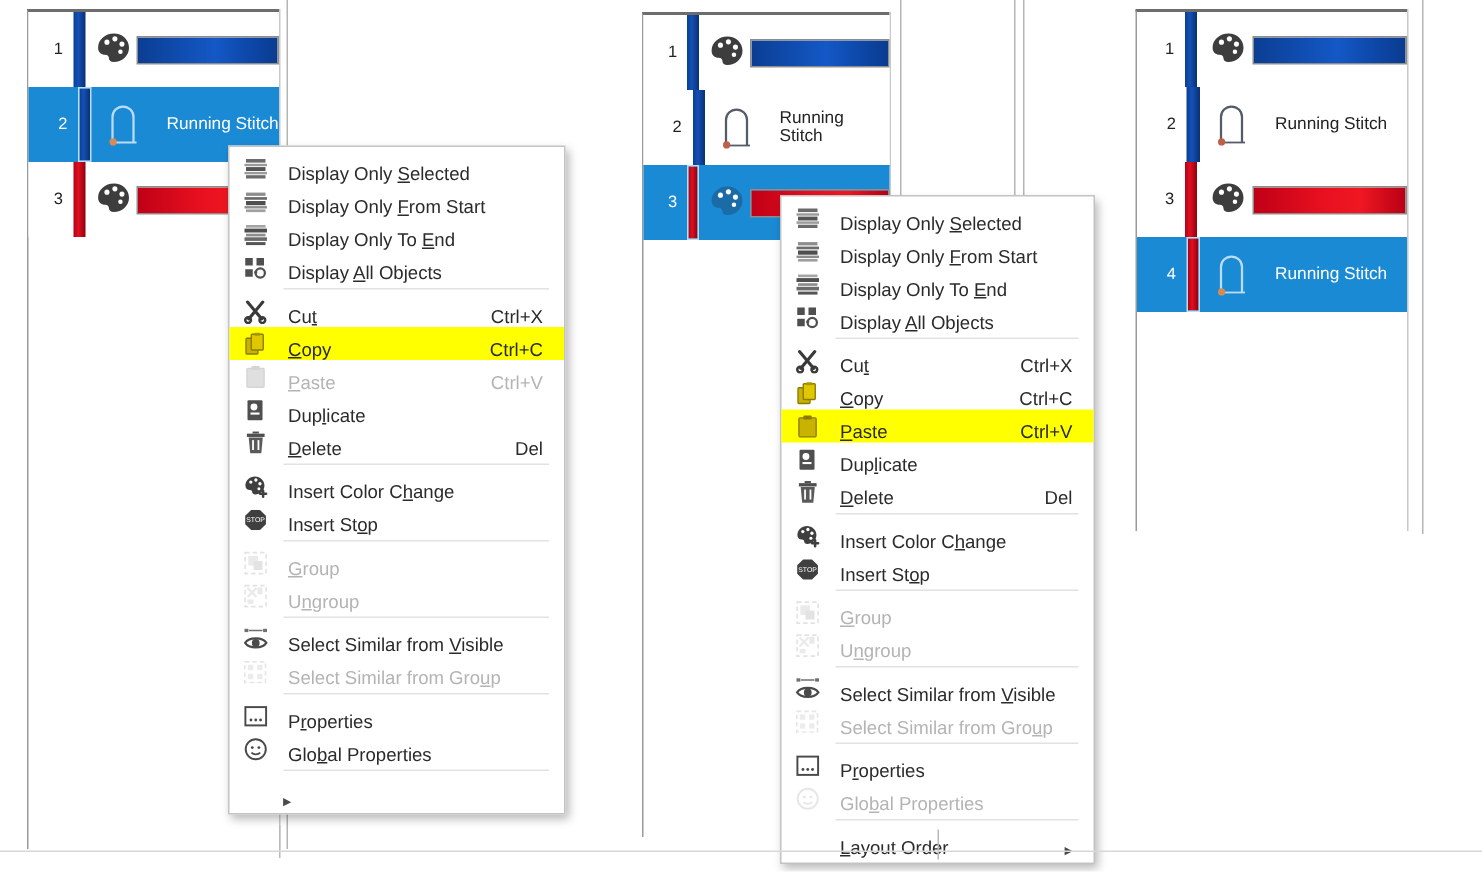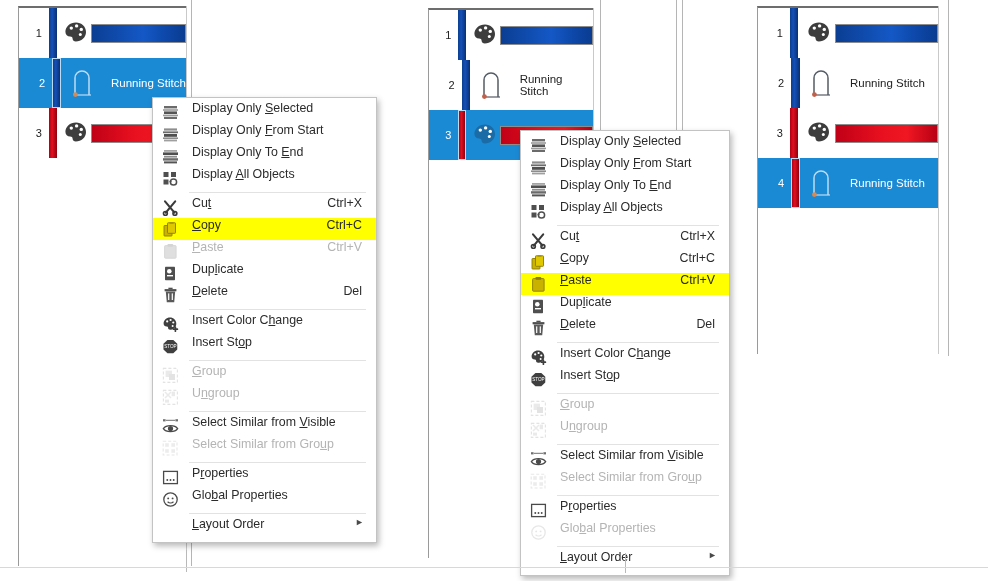"Display Only Selected" .mi { align-items: flex-start -> flex-end }
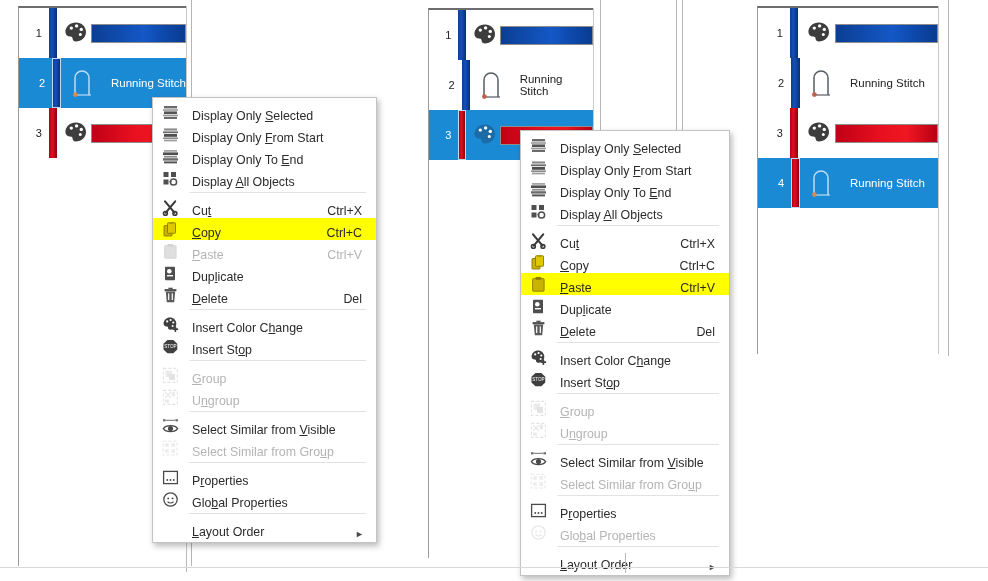"Layout Order" span.txt { html: <span><span>L</span>ayout Order</span> -> none }
